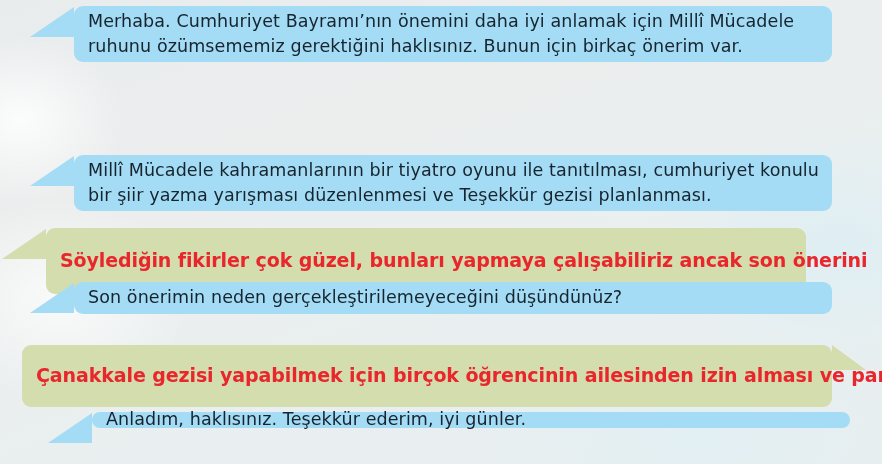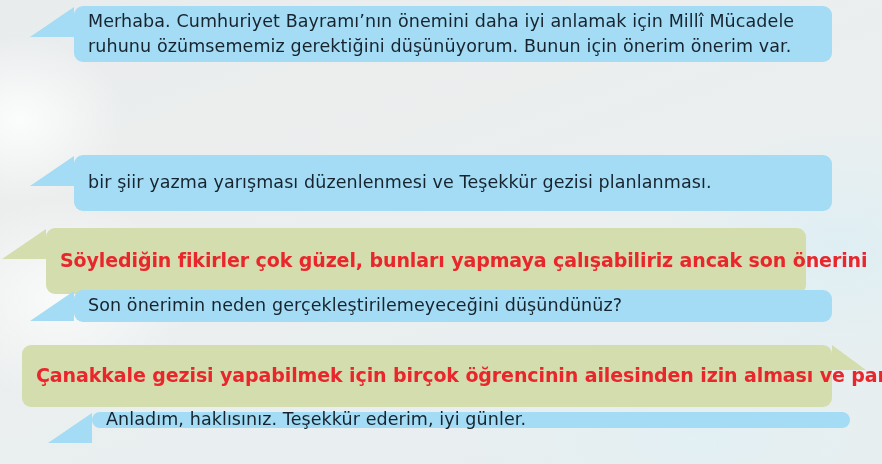"ruhunu özümsememiz gerektiğini" div.line { text: düşünüyorum. Bunun için önerim -> haklısınız. Bunun için birkaç }
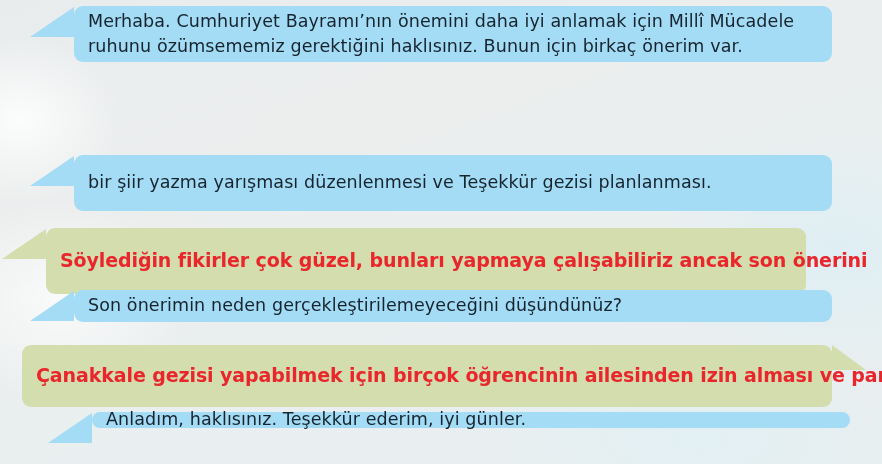"Millî Mücadele kahramanlarının bir" div.line { html: none -> <div>Millî Mücadele kahramanlarının bir tiyatro oyunu ile tanıtılması, cumhuriyet konulu</div> }
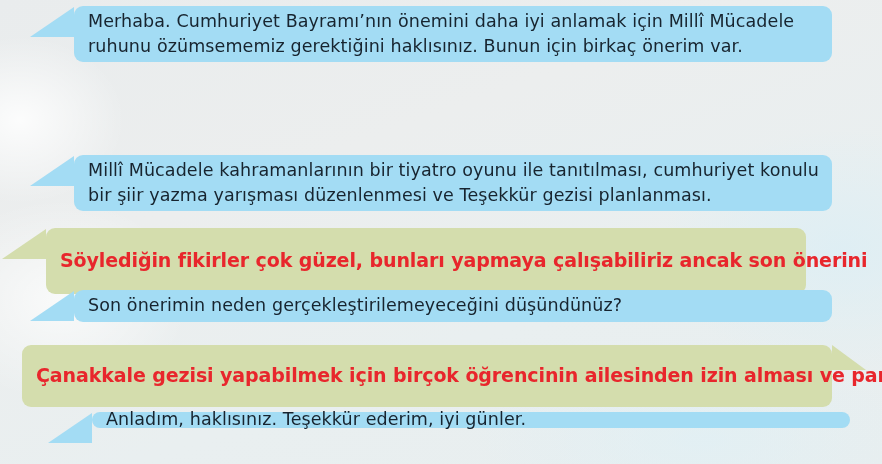"Son önerimin neden" #bubble-5 { top: 290px -> 282px }
